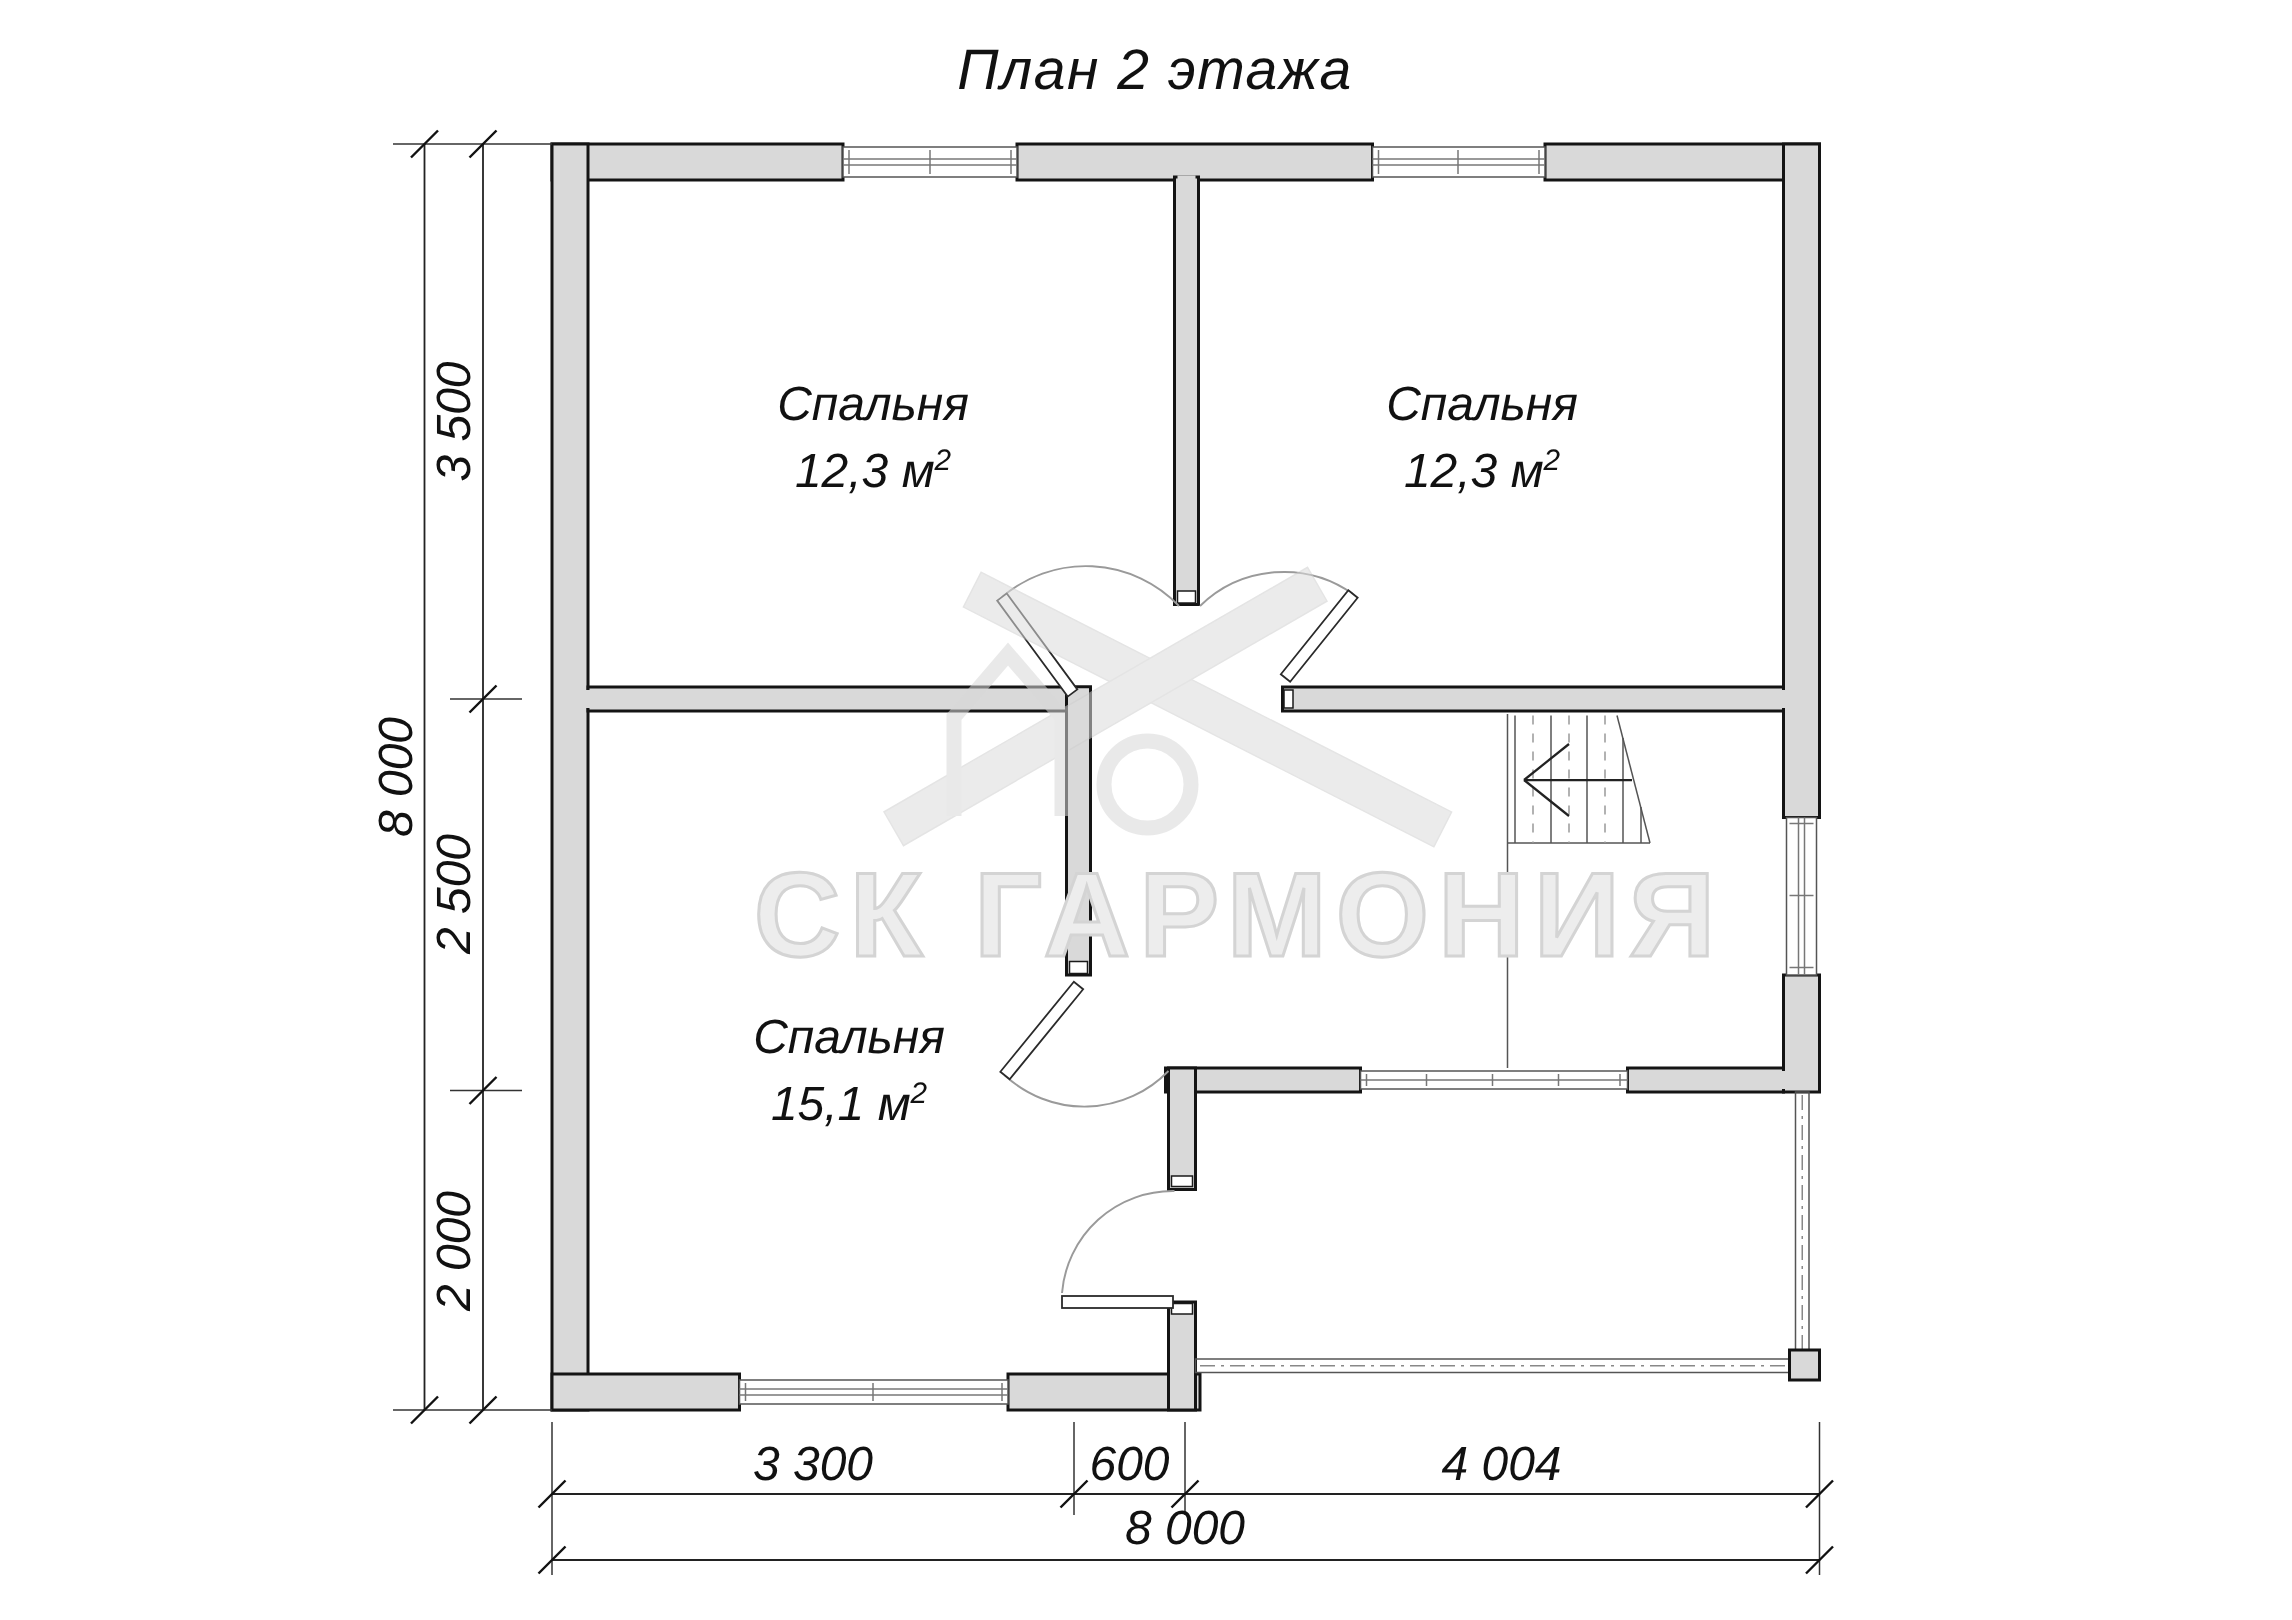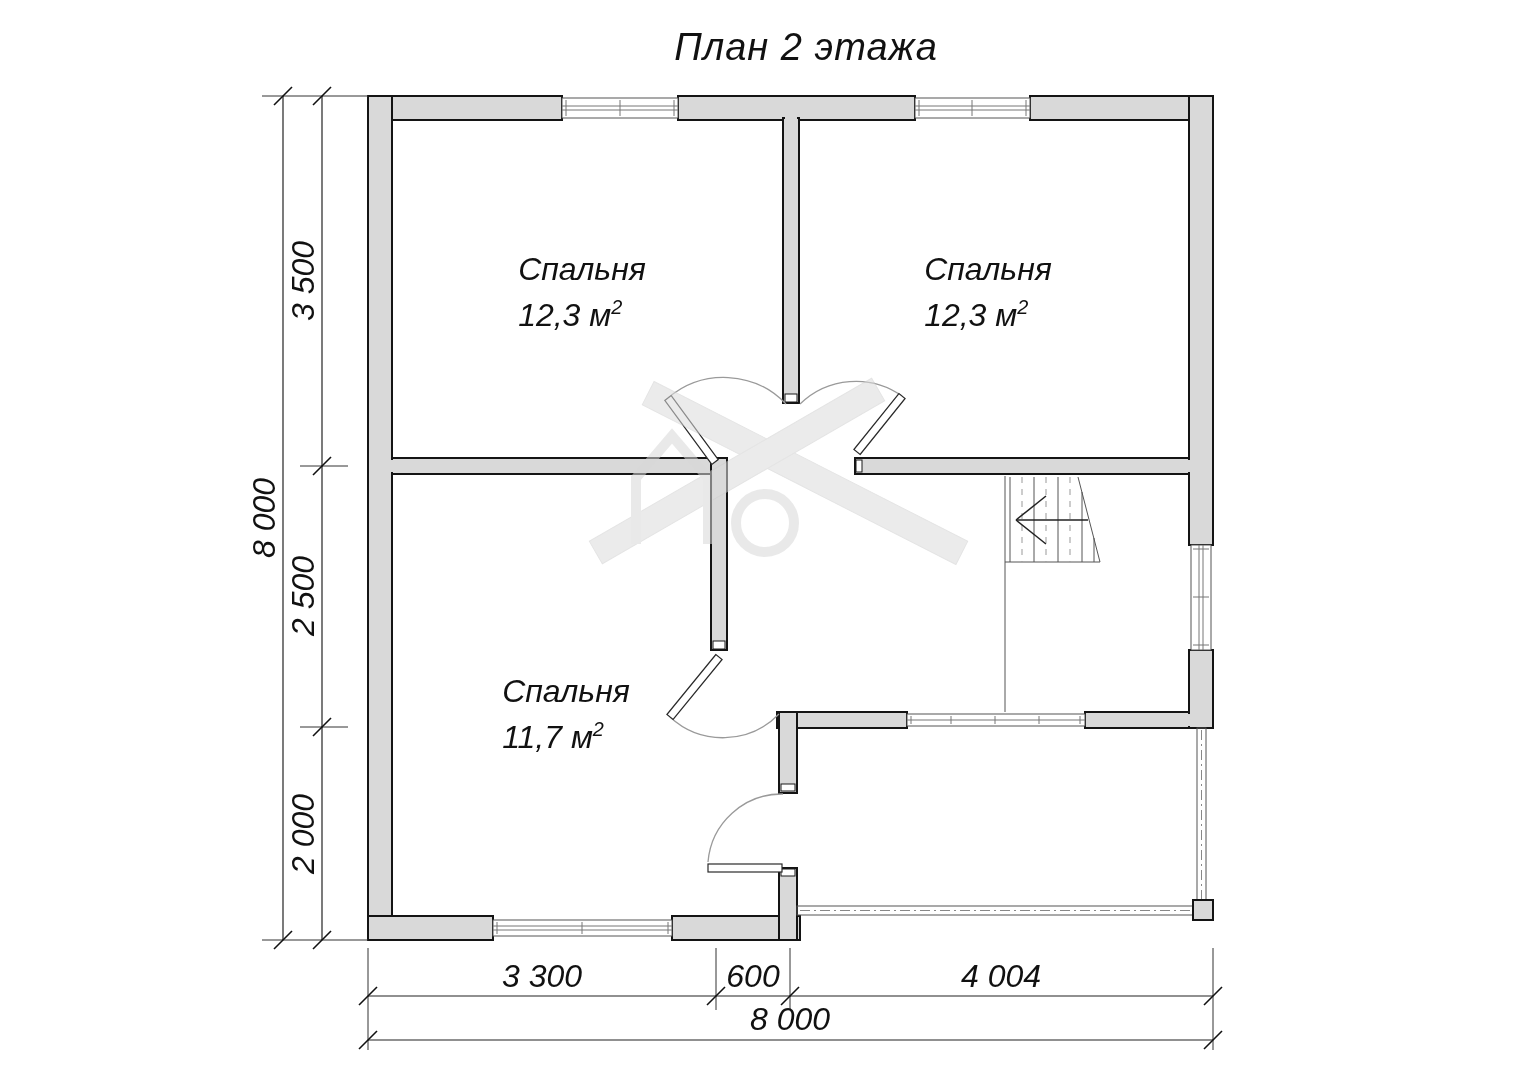"План 2 этажа" .title { margin-left: 36px -> none }
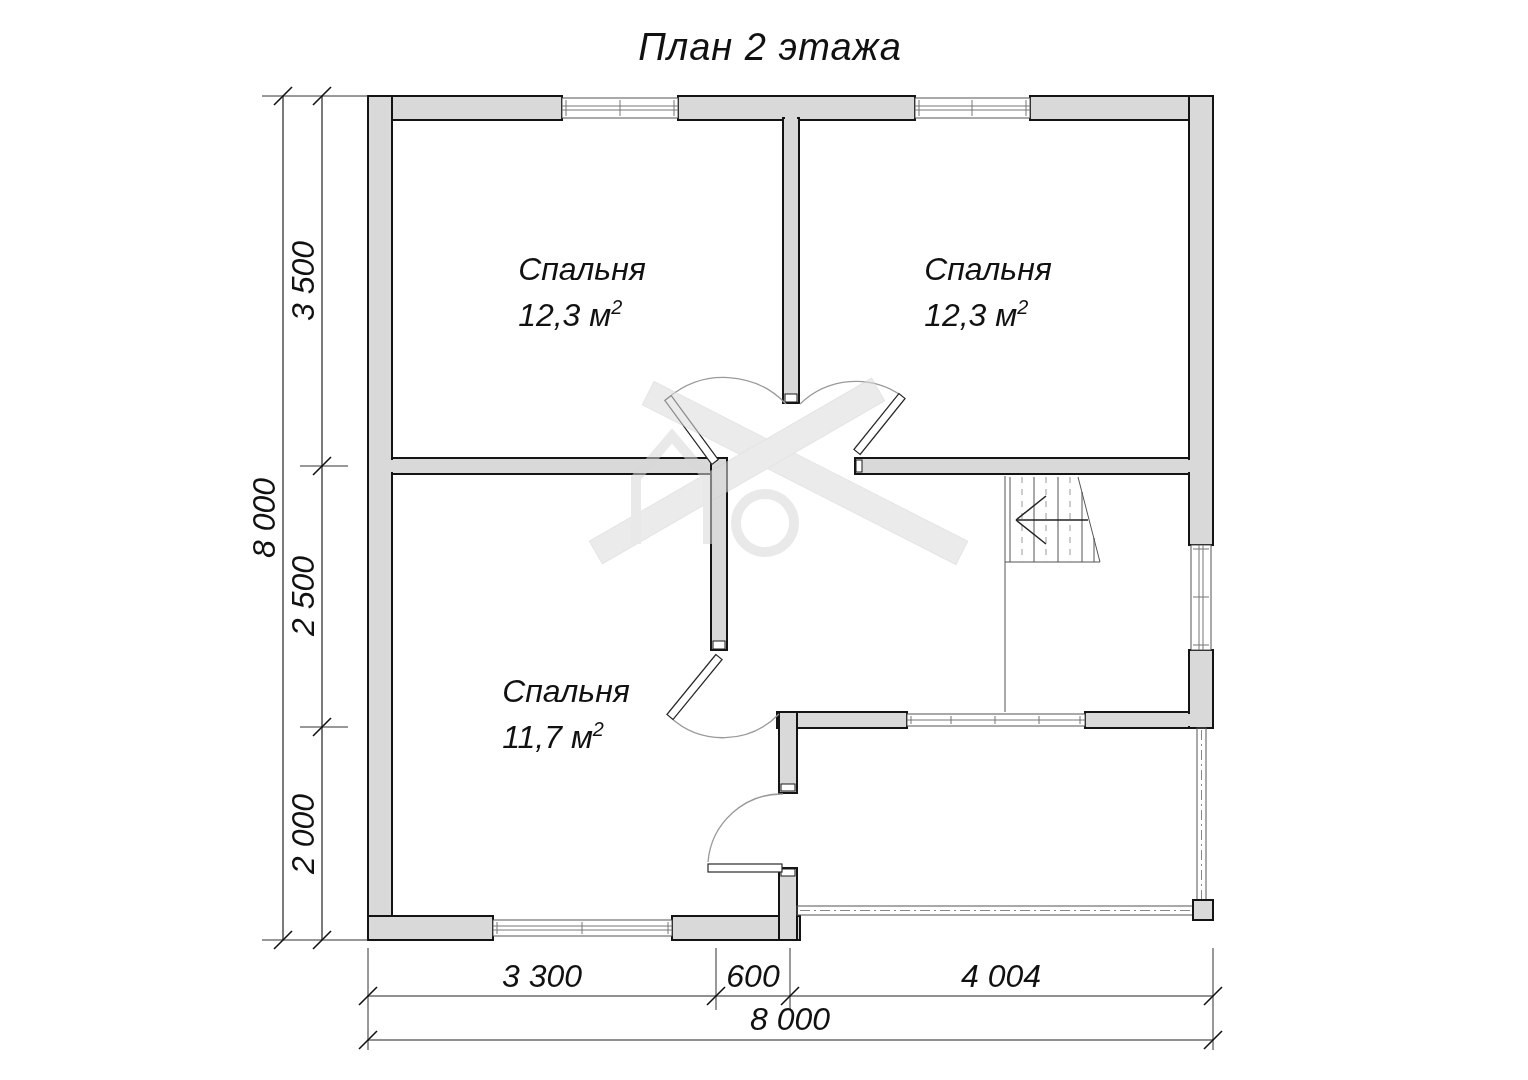"Спальня" .room-label { text-align: none -> center }
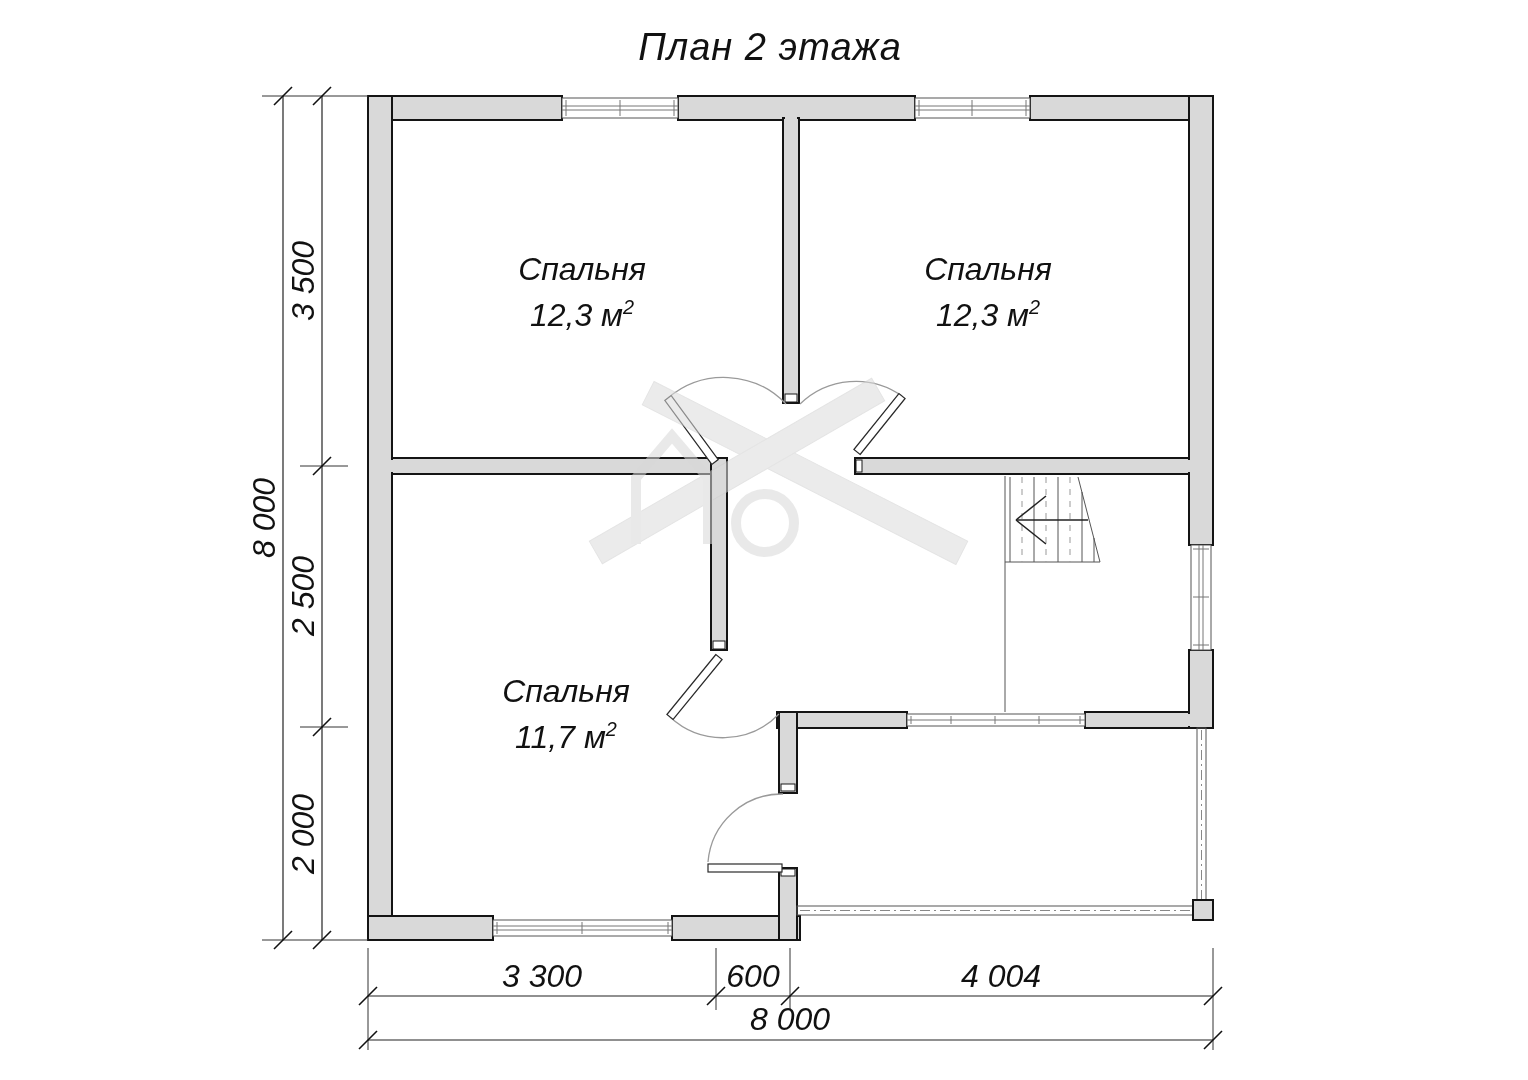"СК ГАРМОНИЯ" div { html: none -> <div> <span>СК ГАРМОНИЯ</span> </div> }
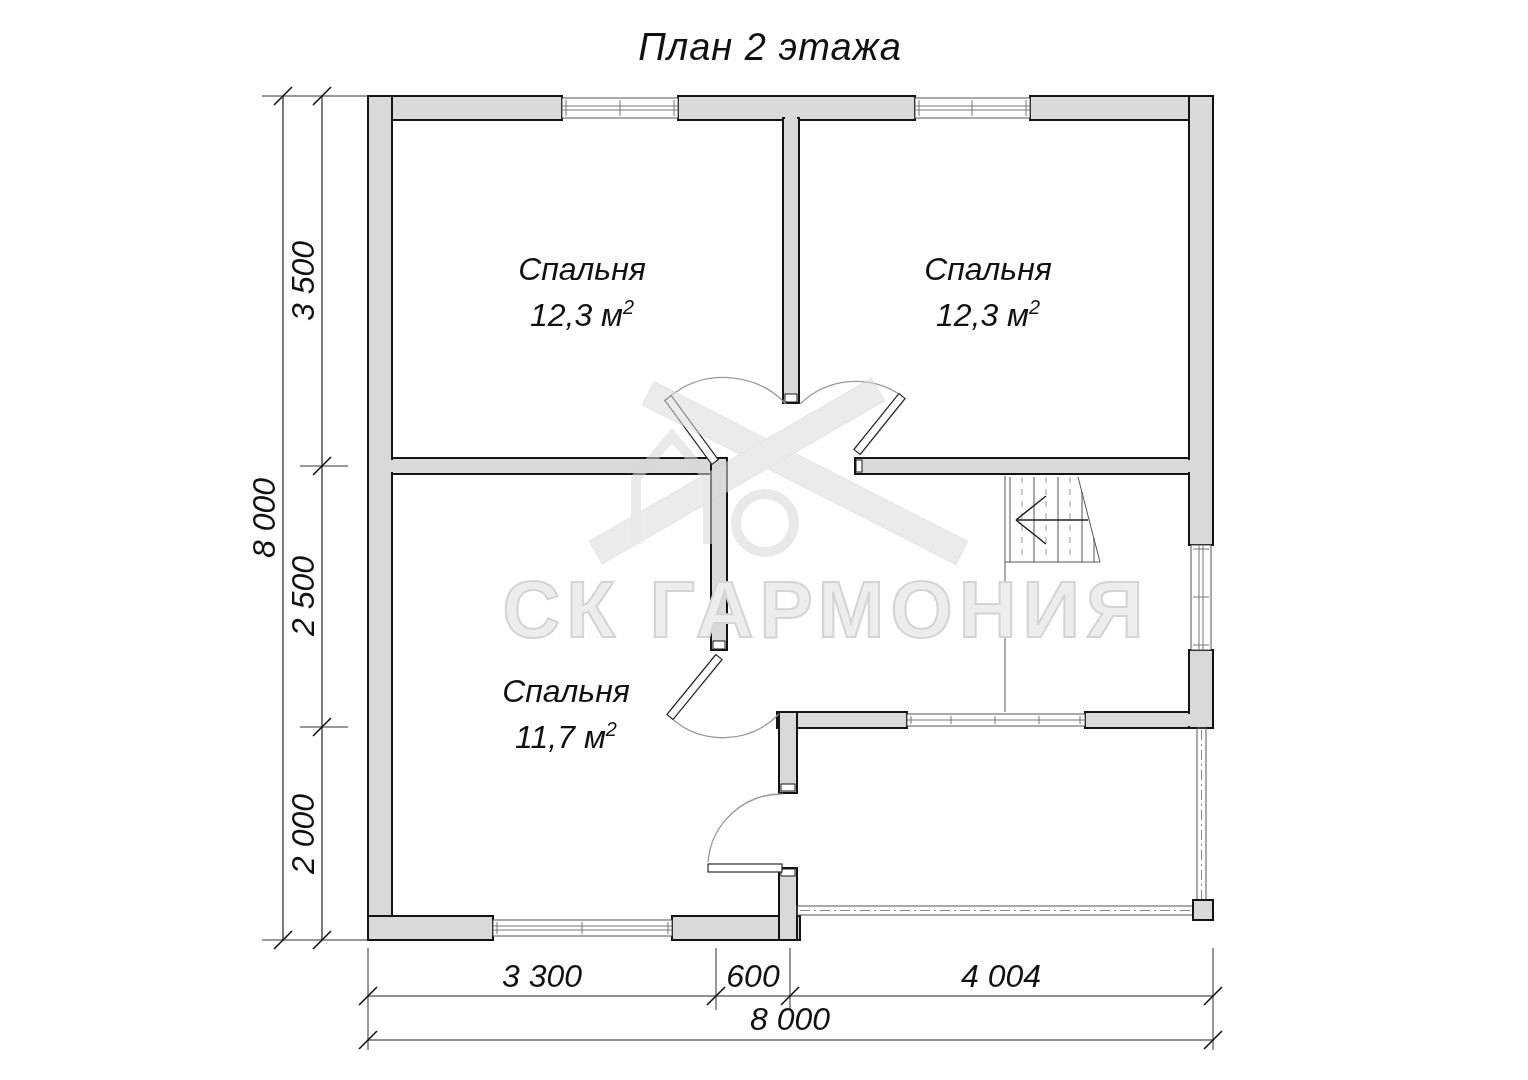"11,7 м" span { text: 11,7 -> 15,1 }
